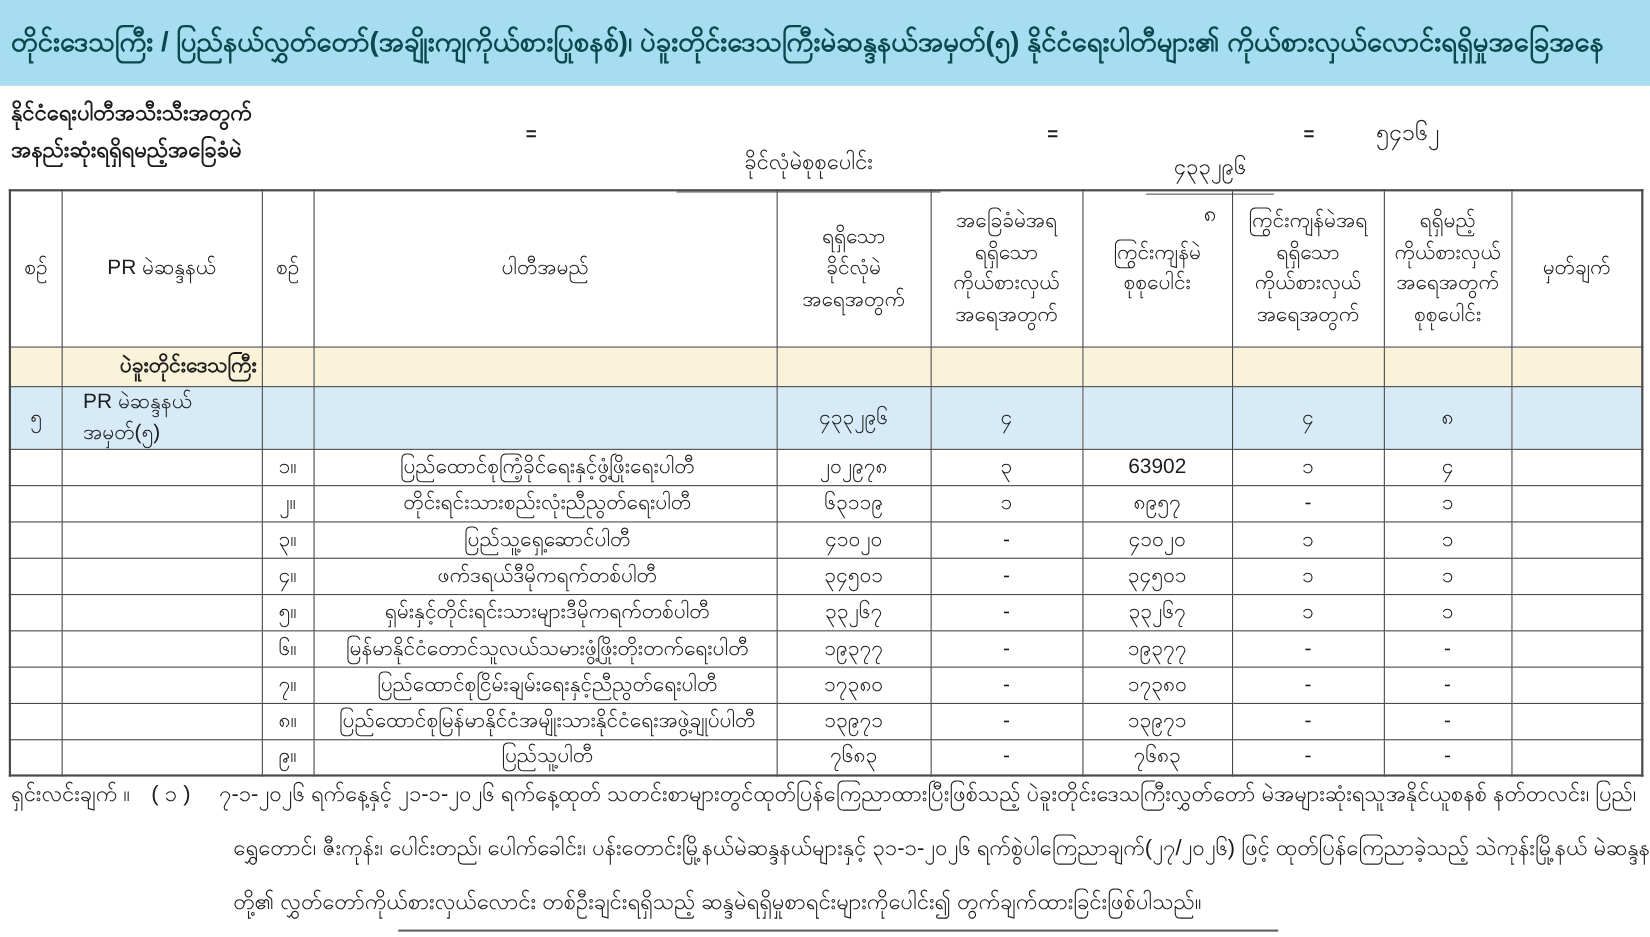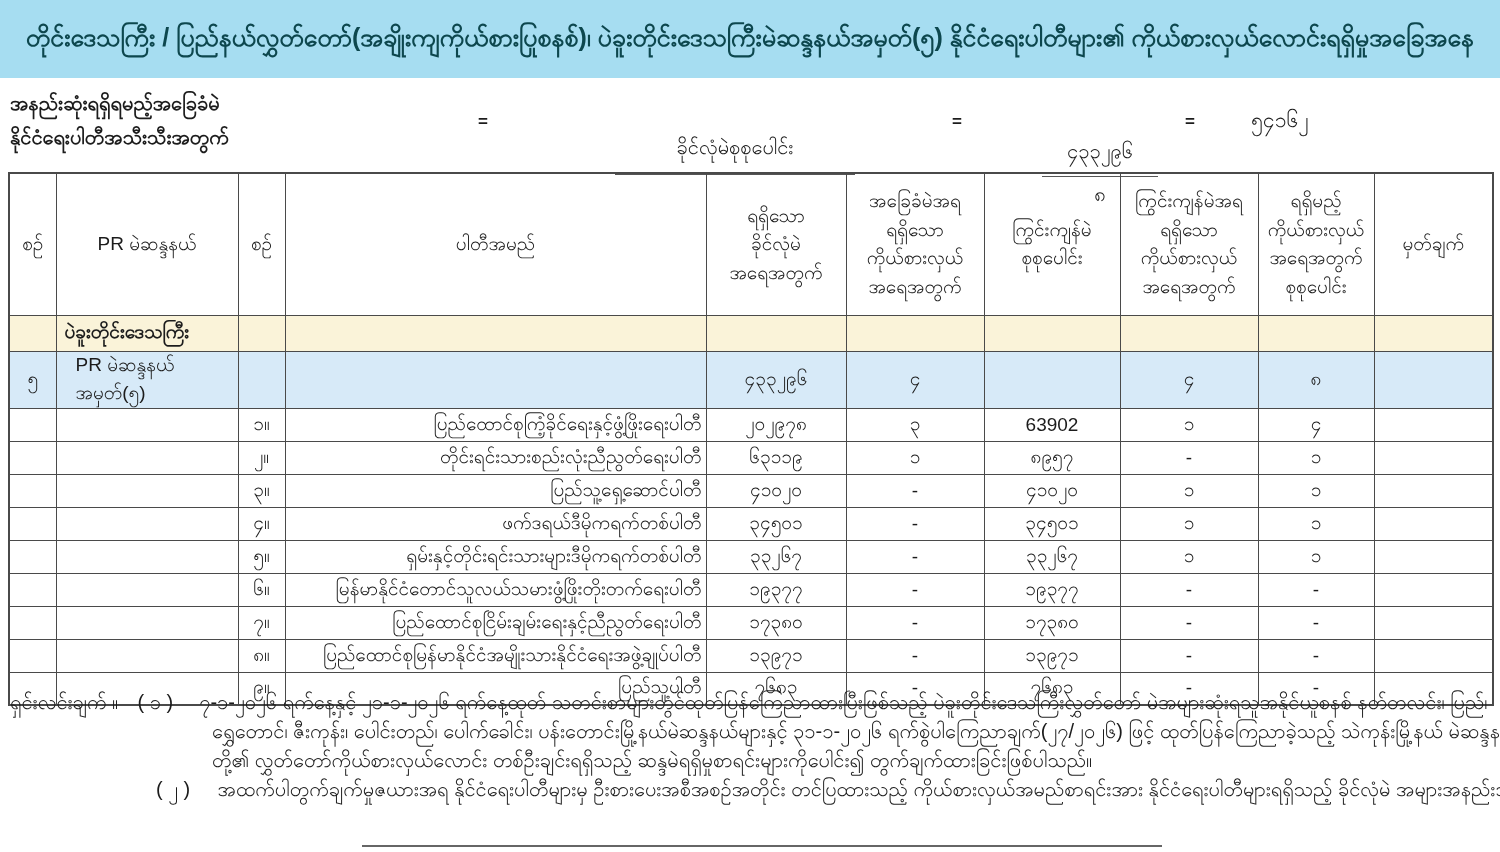"တိုင်းဒေသကြီး /" .titlebar { justify-content: center -> none }
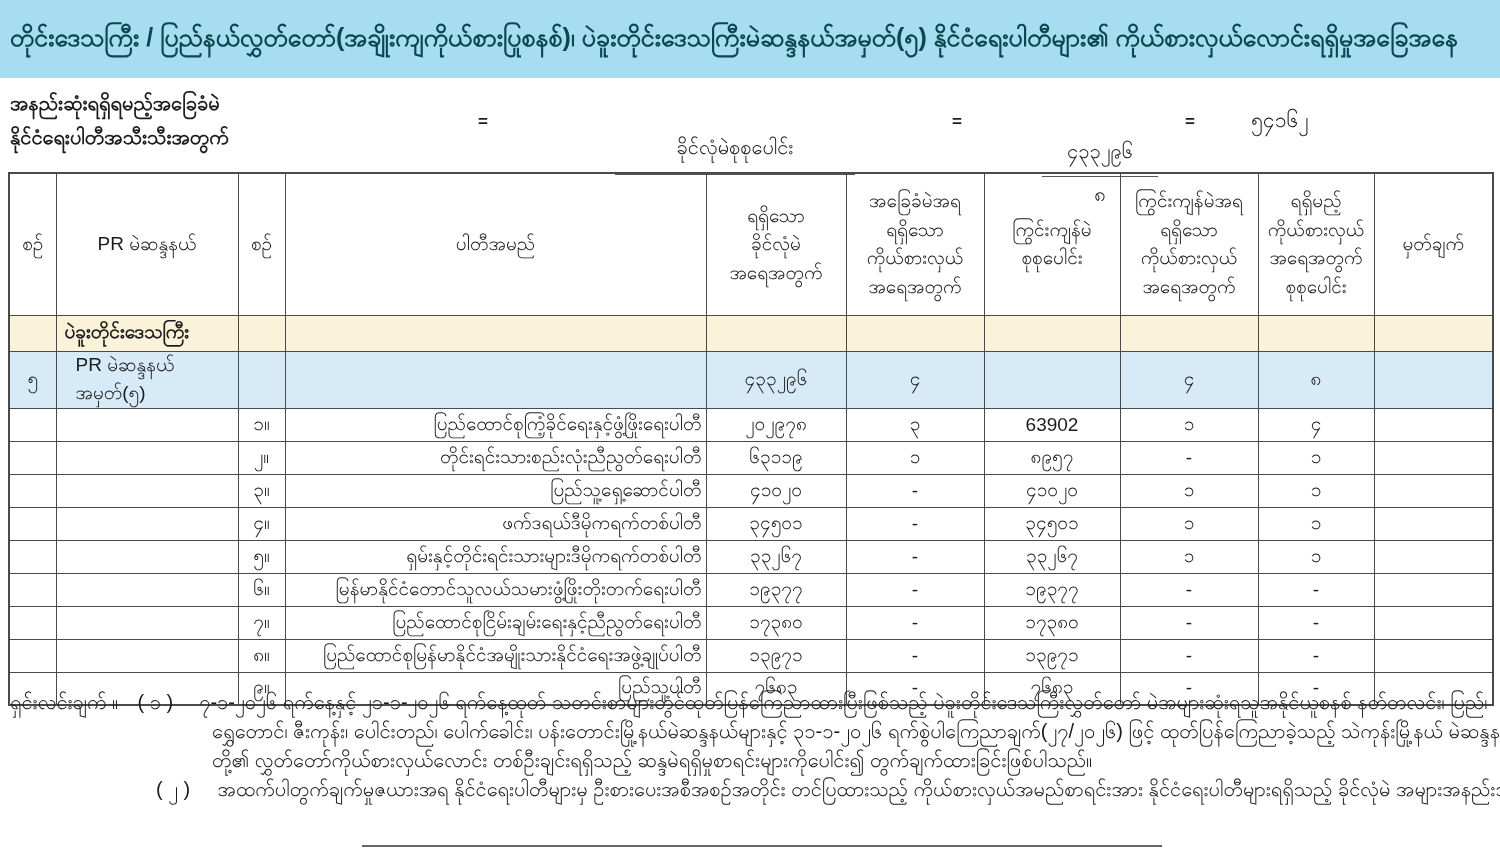"အနည်းဆုံးရရှိရမည့်အခြေခံမဲ" div { order: before "နိုင်ငံရေးပါတီအသီးသီးအတွက်" -> after "နိုင်ငံရေးပါတီအသီးသီးအတွက်" }
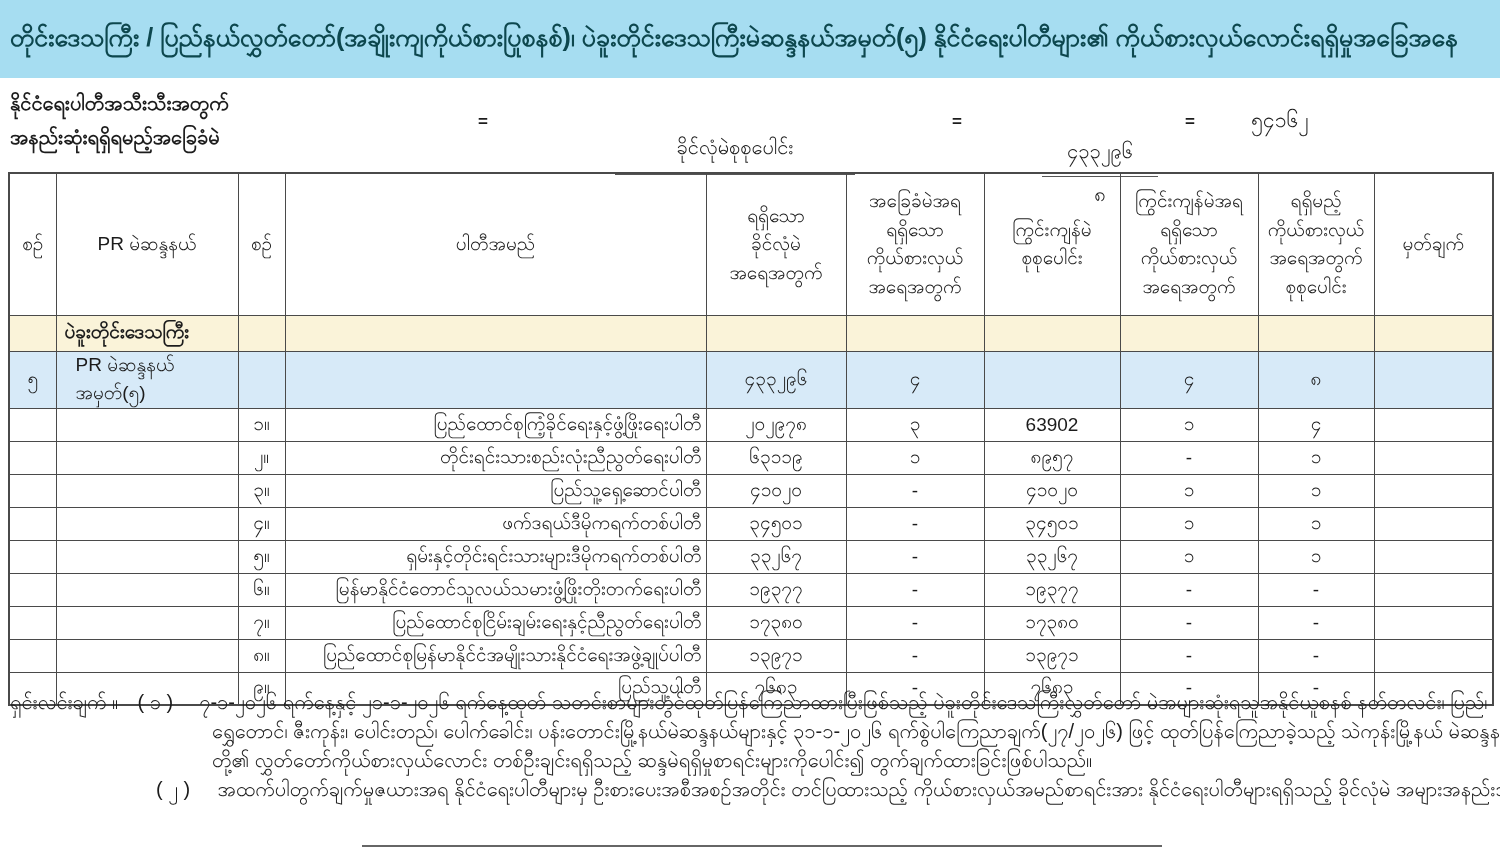"ပဲခူးတိုင်းဒေသကြီး" tr.region td.pr { text-align: left -> right }
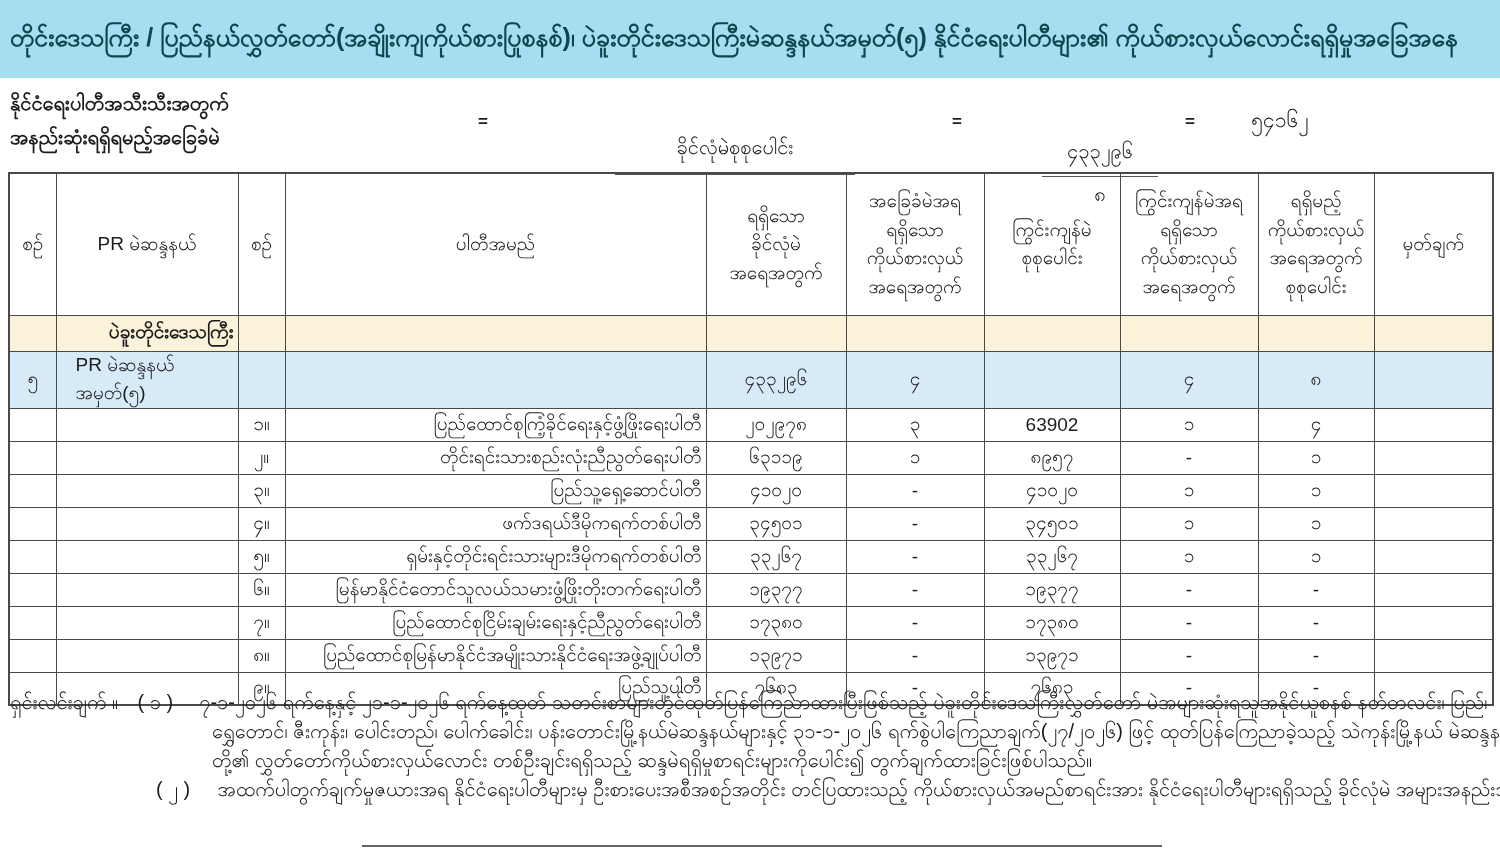"ပြည်ထောင်စုကြံ့ခိုင်ရေးနှင့်ဖွံ့ဖြိုးရေး" tr.party-row td.party { text-align: right -> center }
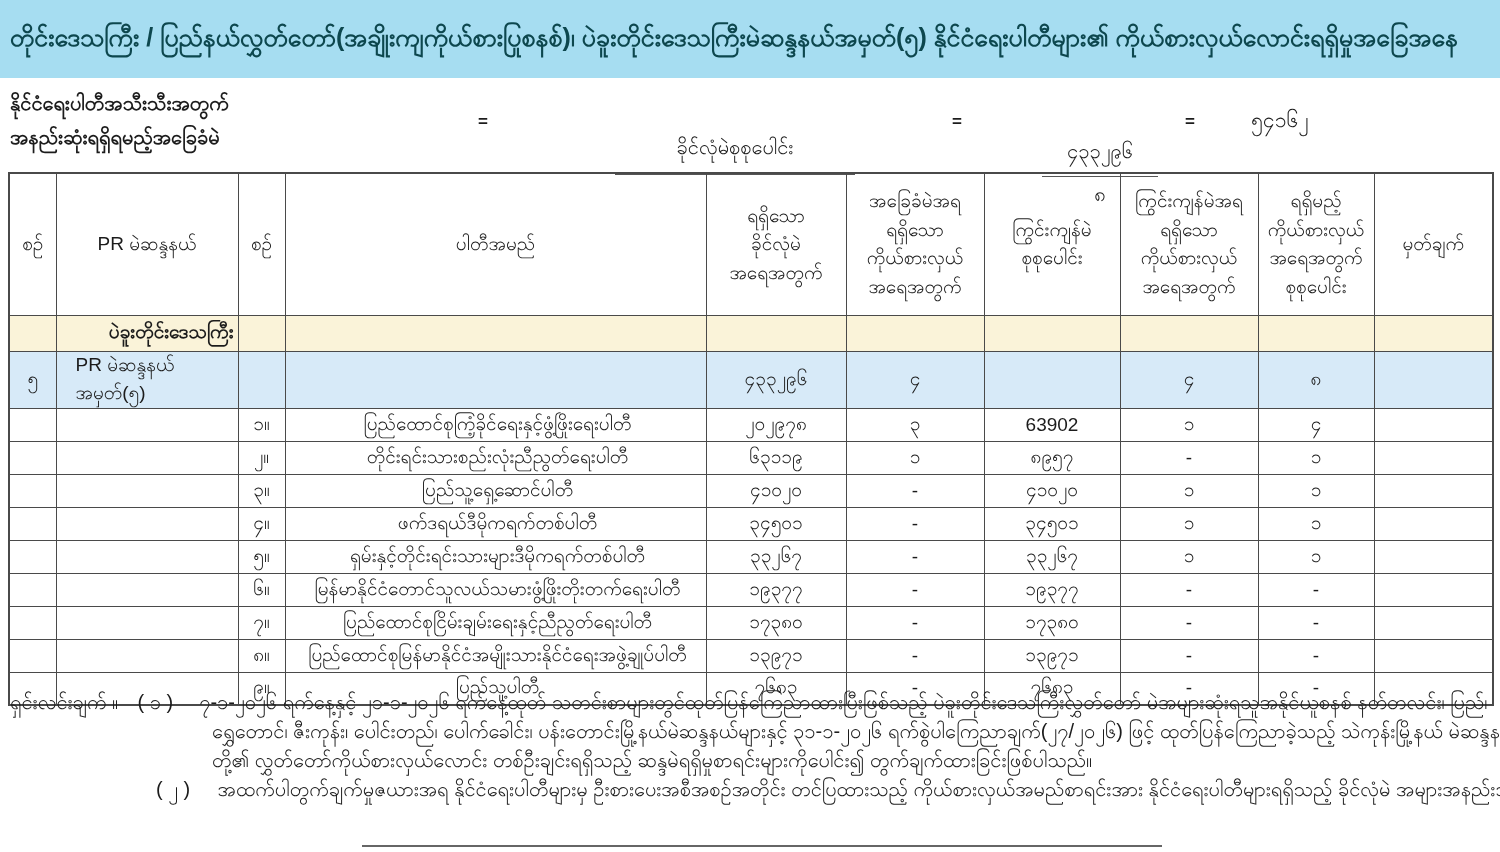"ရှင်းလင်းချက် ။ ( ၁ )" .note-line { margin-top: none -> 20px }
